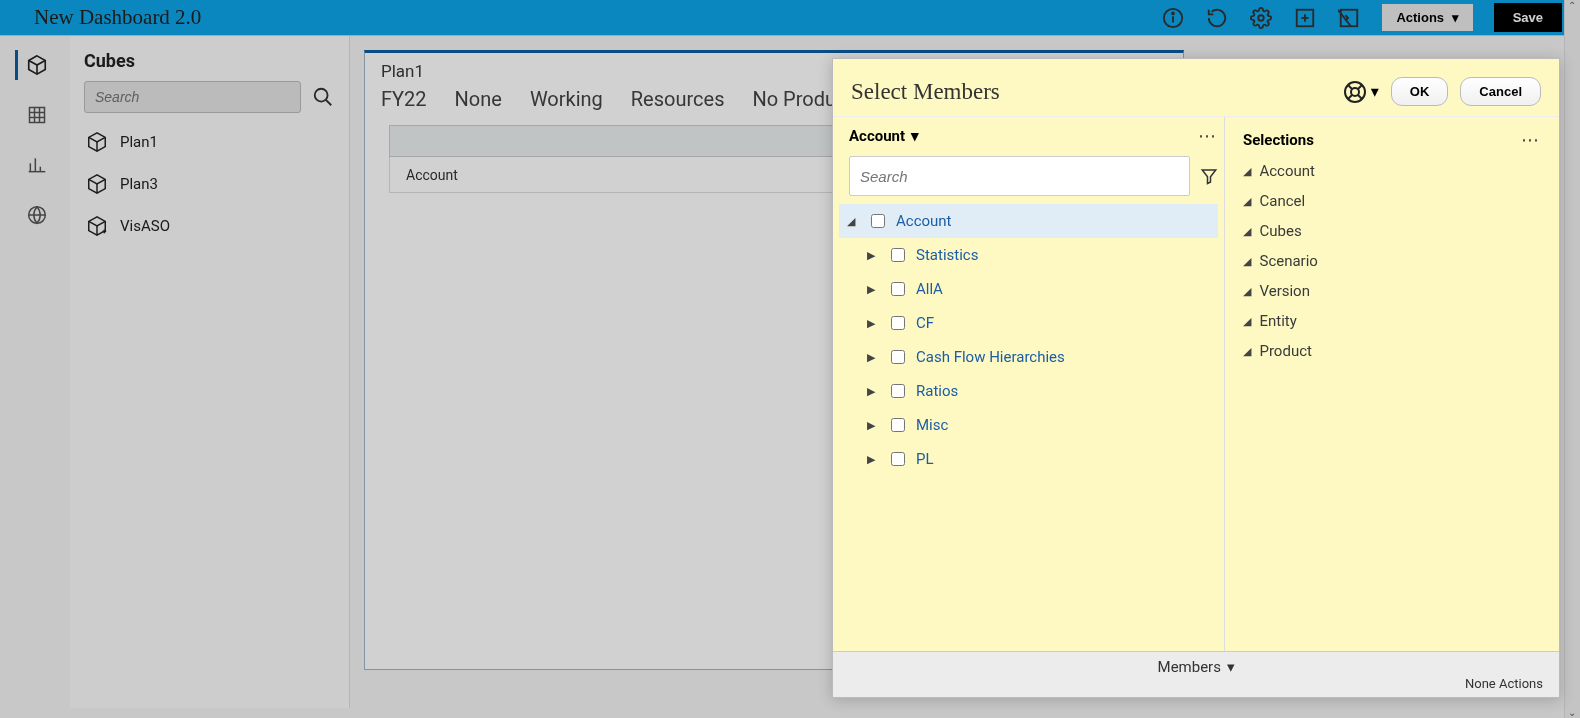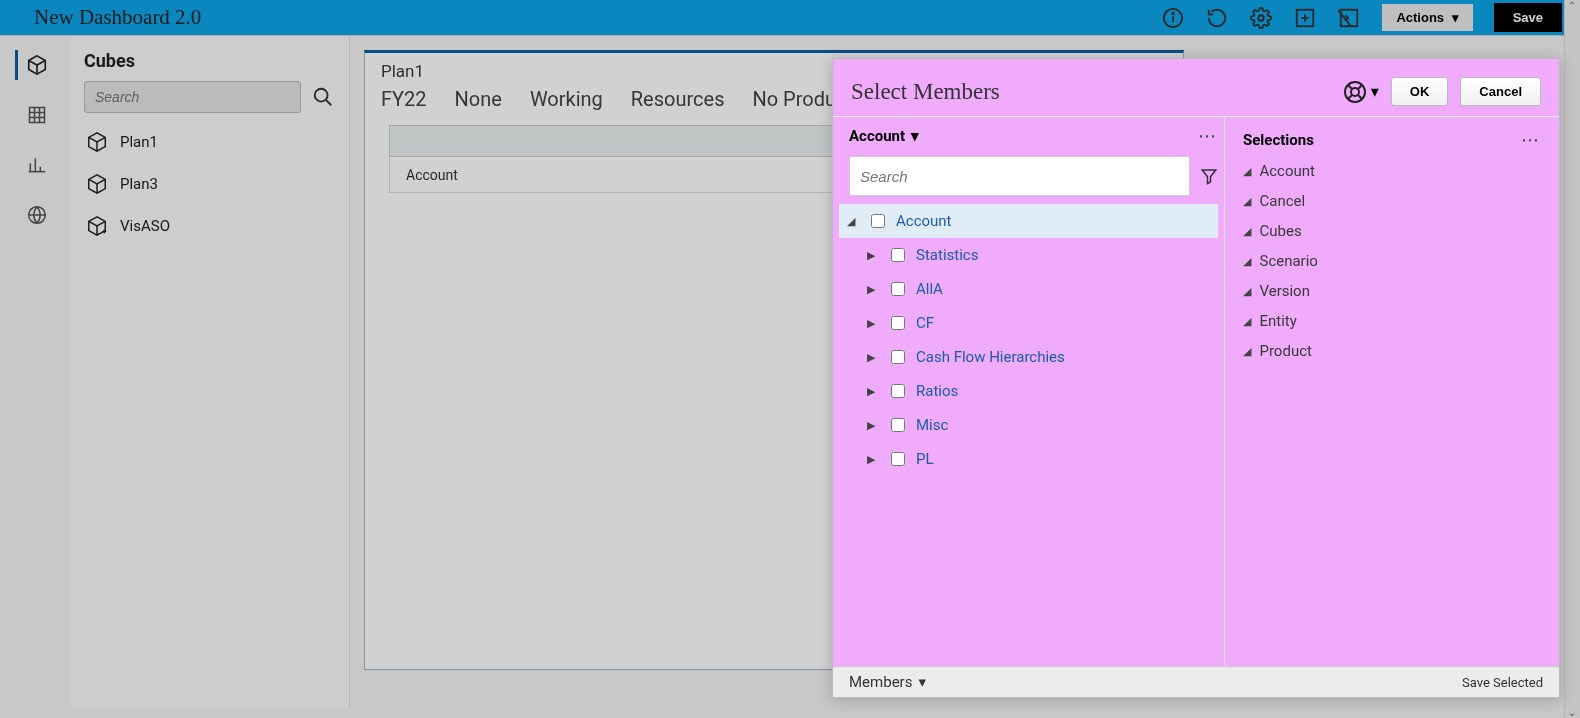"Select Members" .modal { background: #f0abfc -> #fef9c3 }
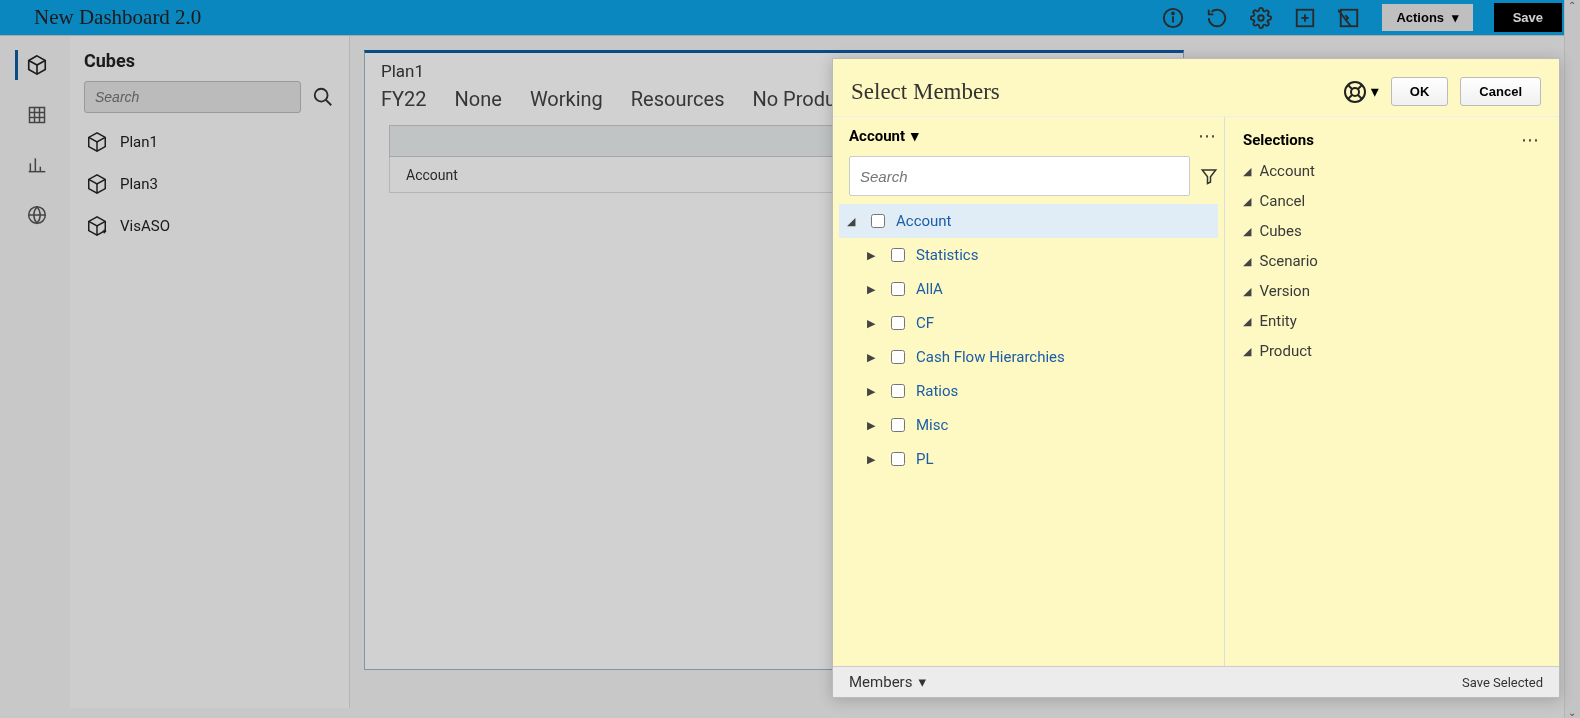"OK" .modal-btn { border-radius: 3px -> 11px }
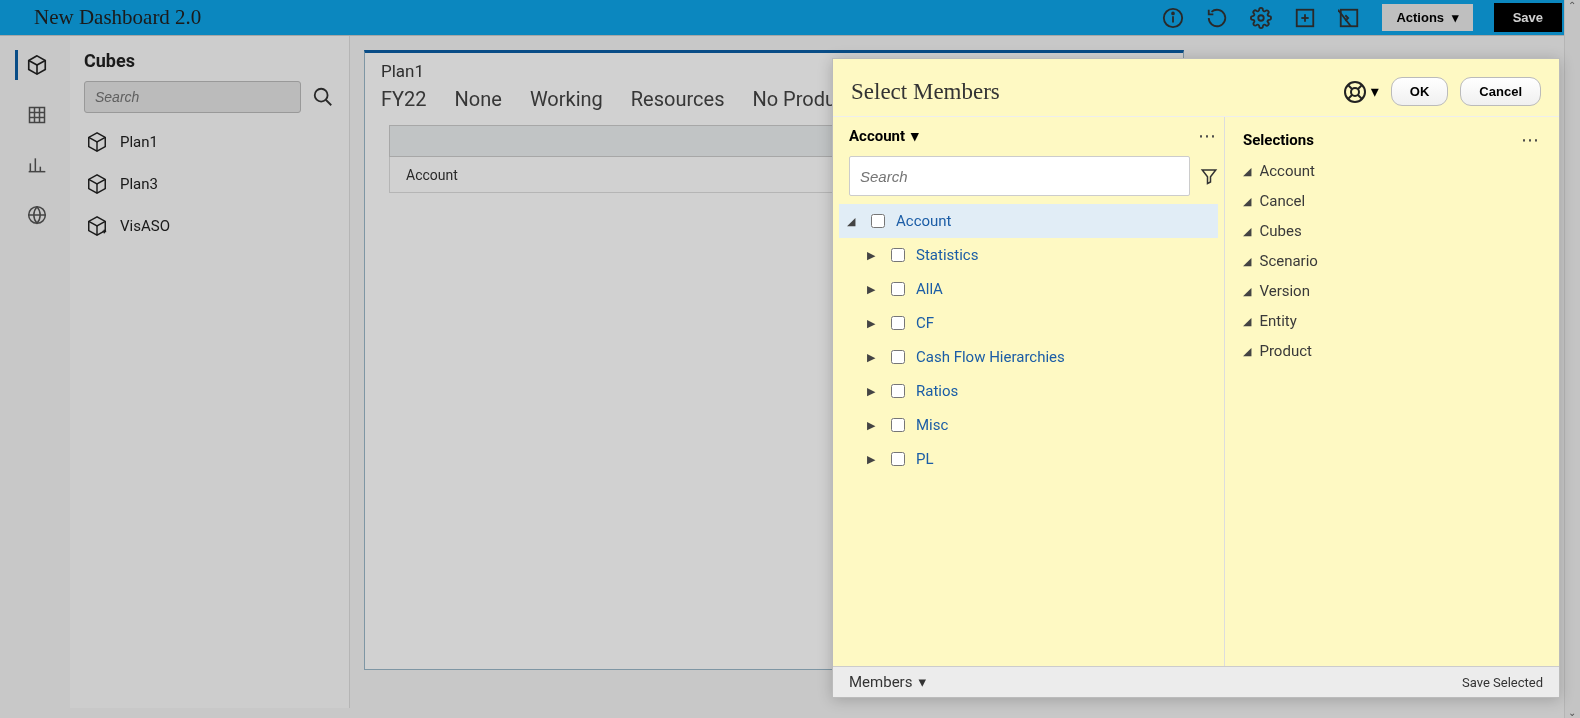"Members" .modal-footer { flex-direction: none -> column }
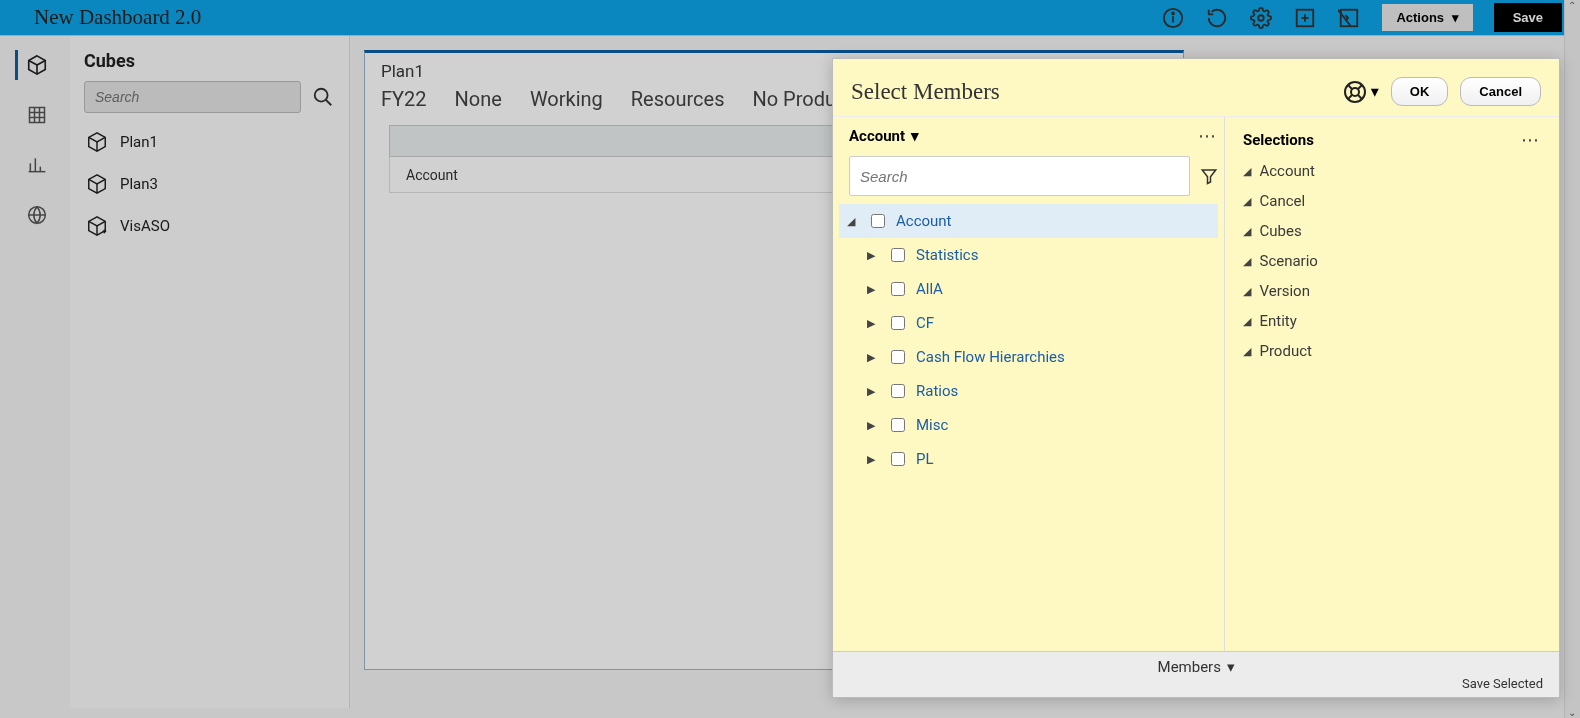"Save Selected" span.footer-right { text: Save Selected -> None Actions }
